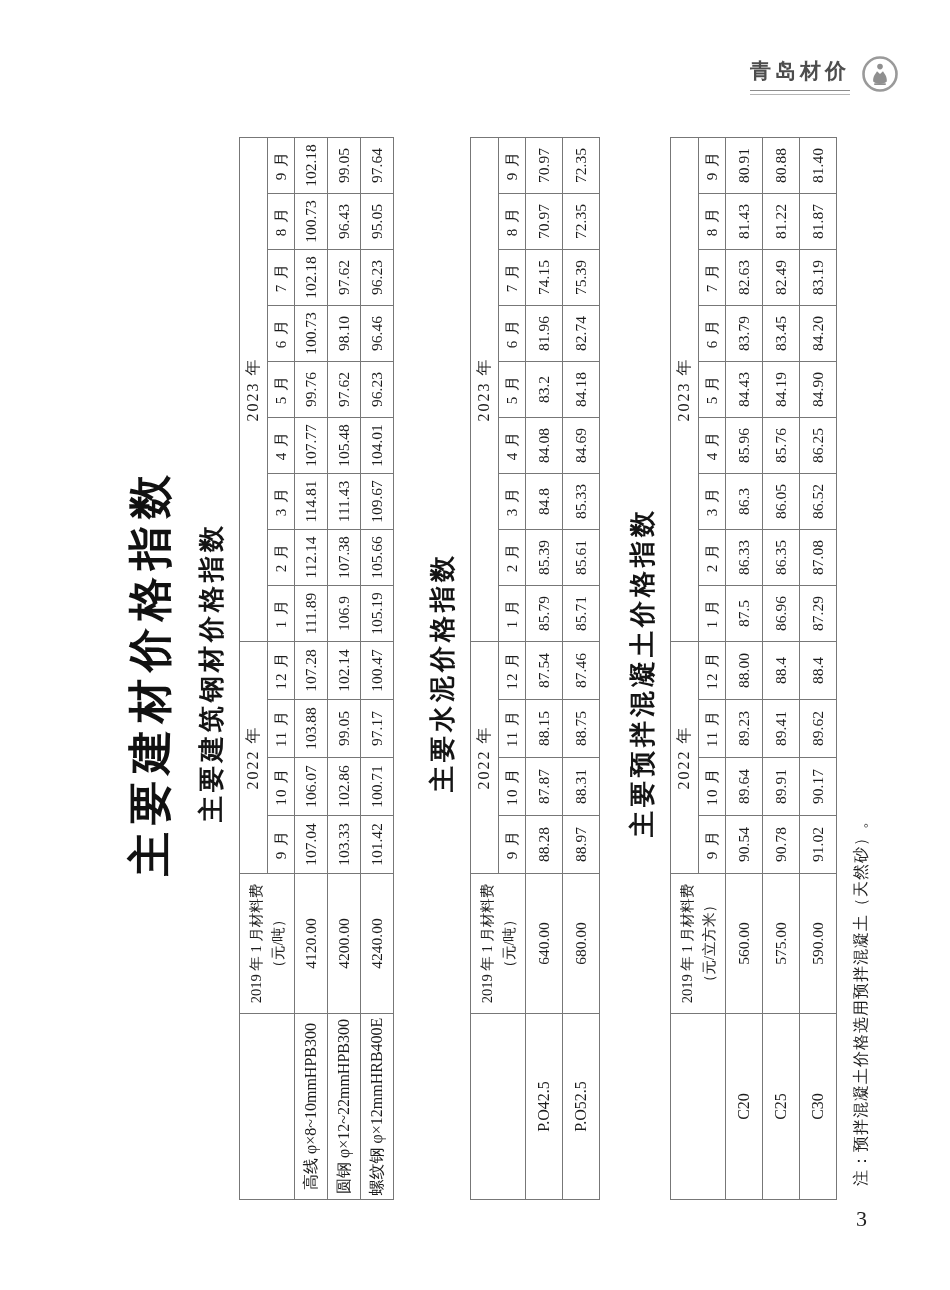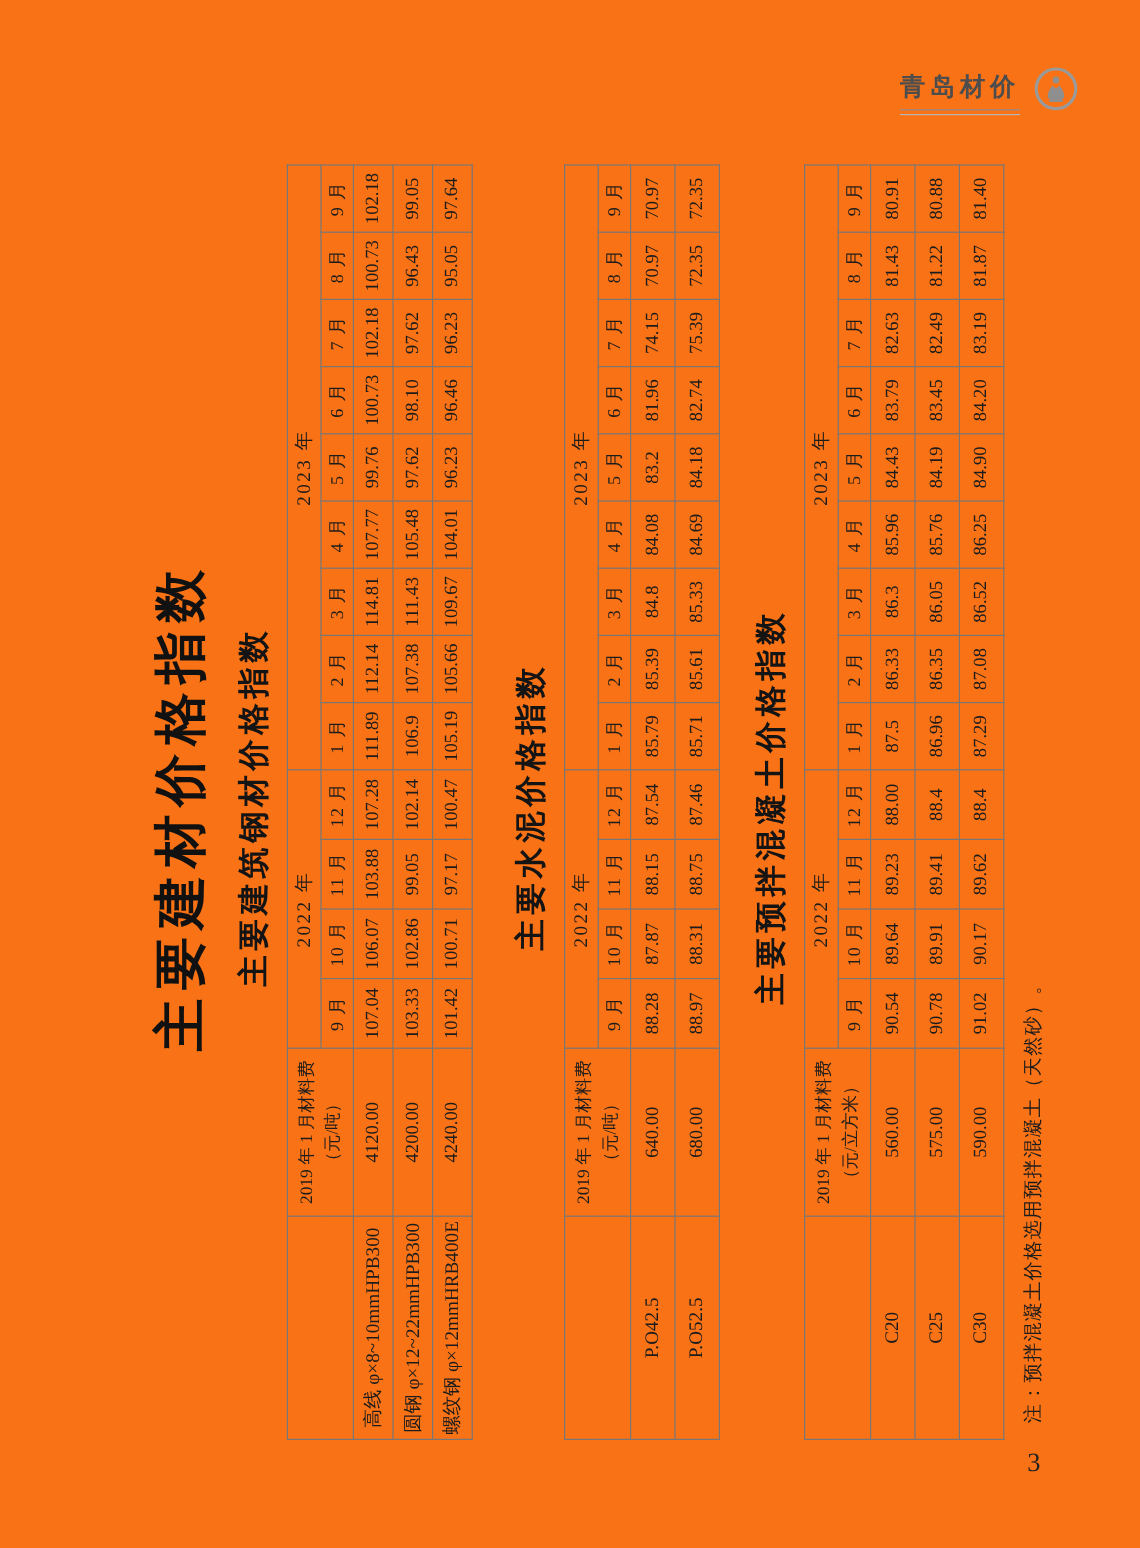"青岛材价" .page { background: #f97316 -> #ffffff }
